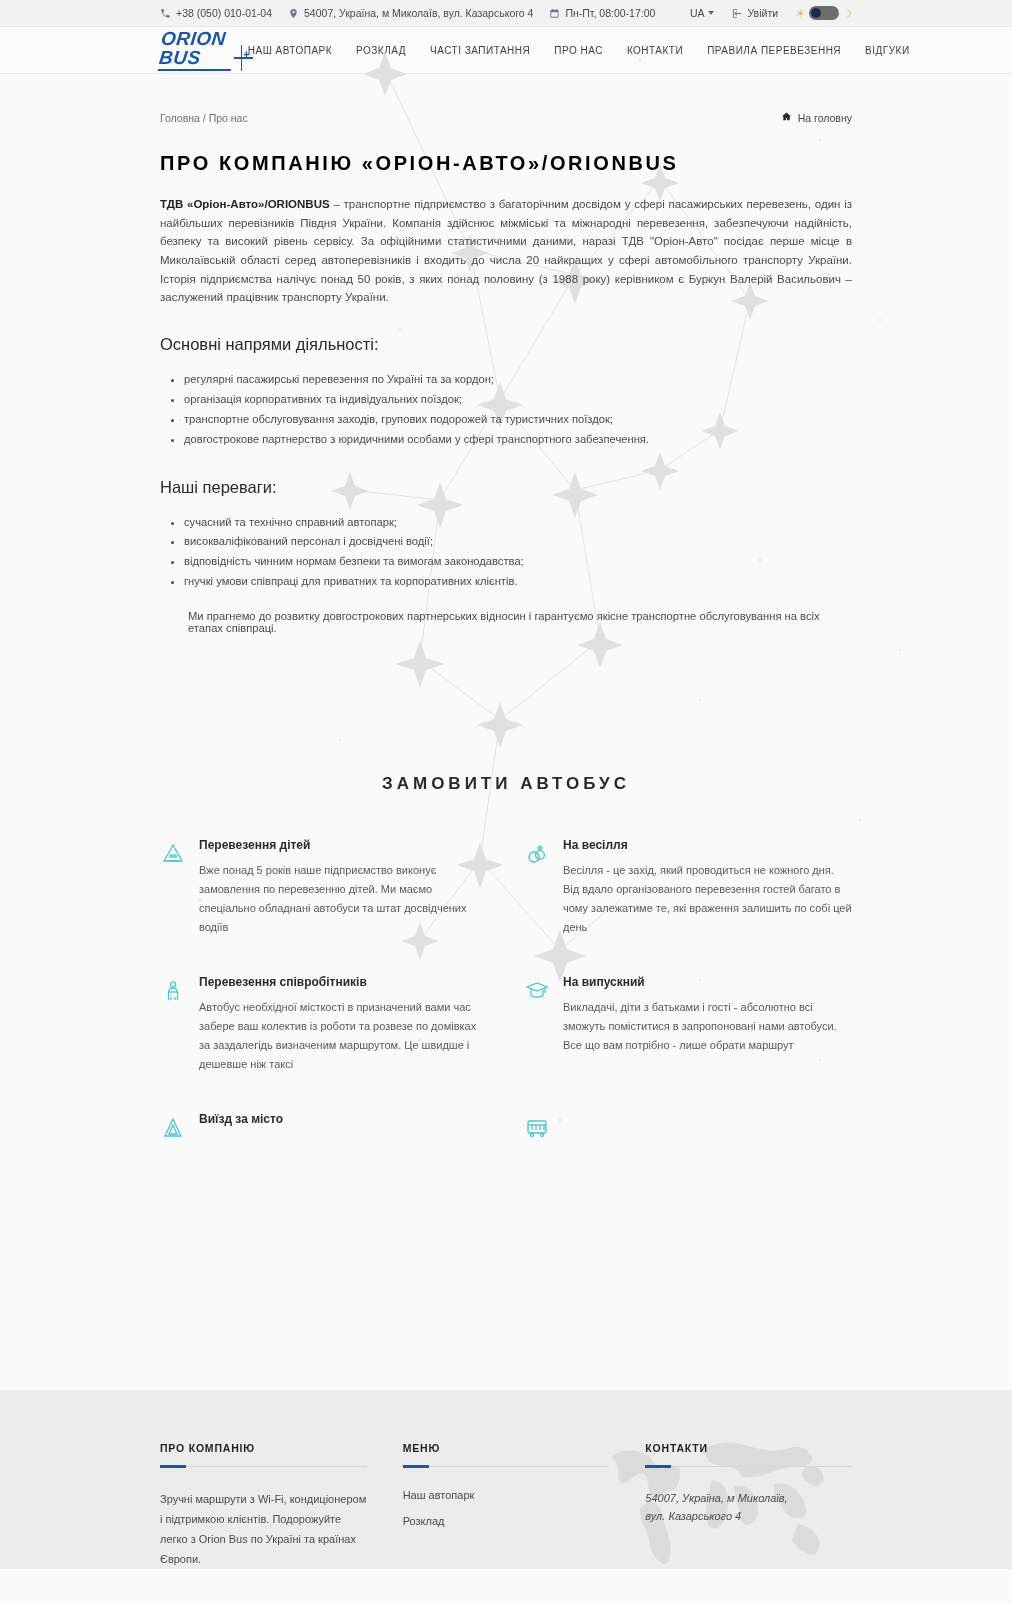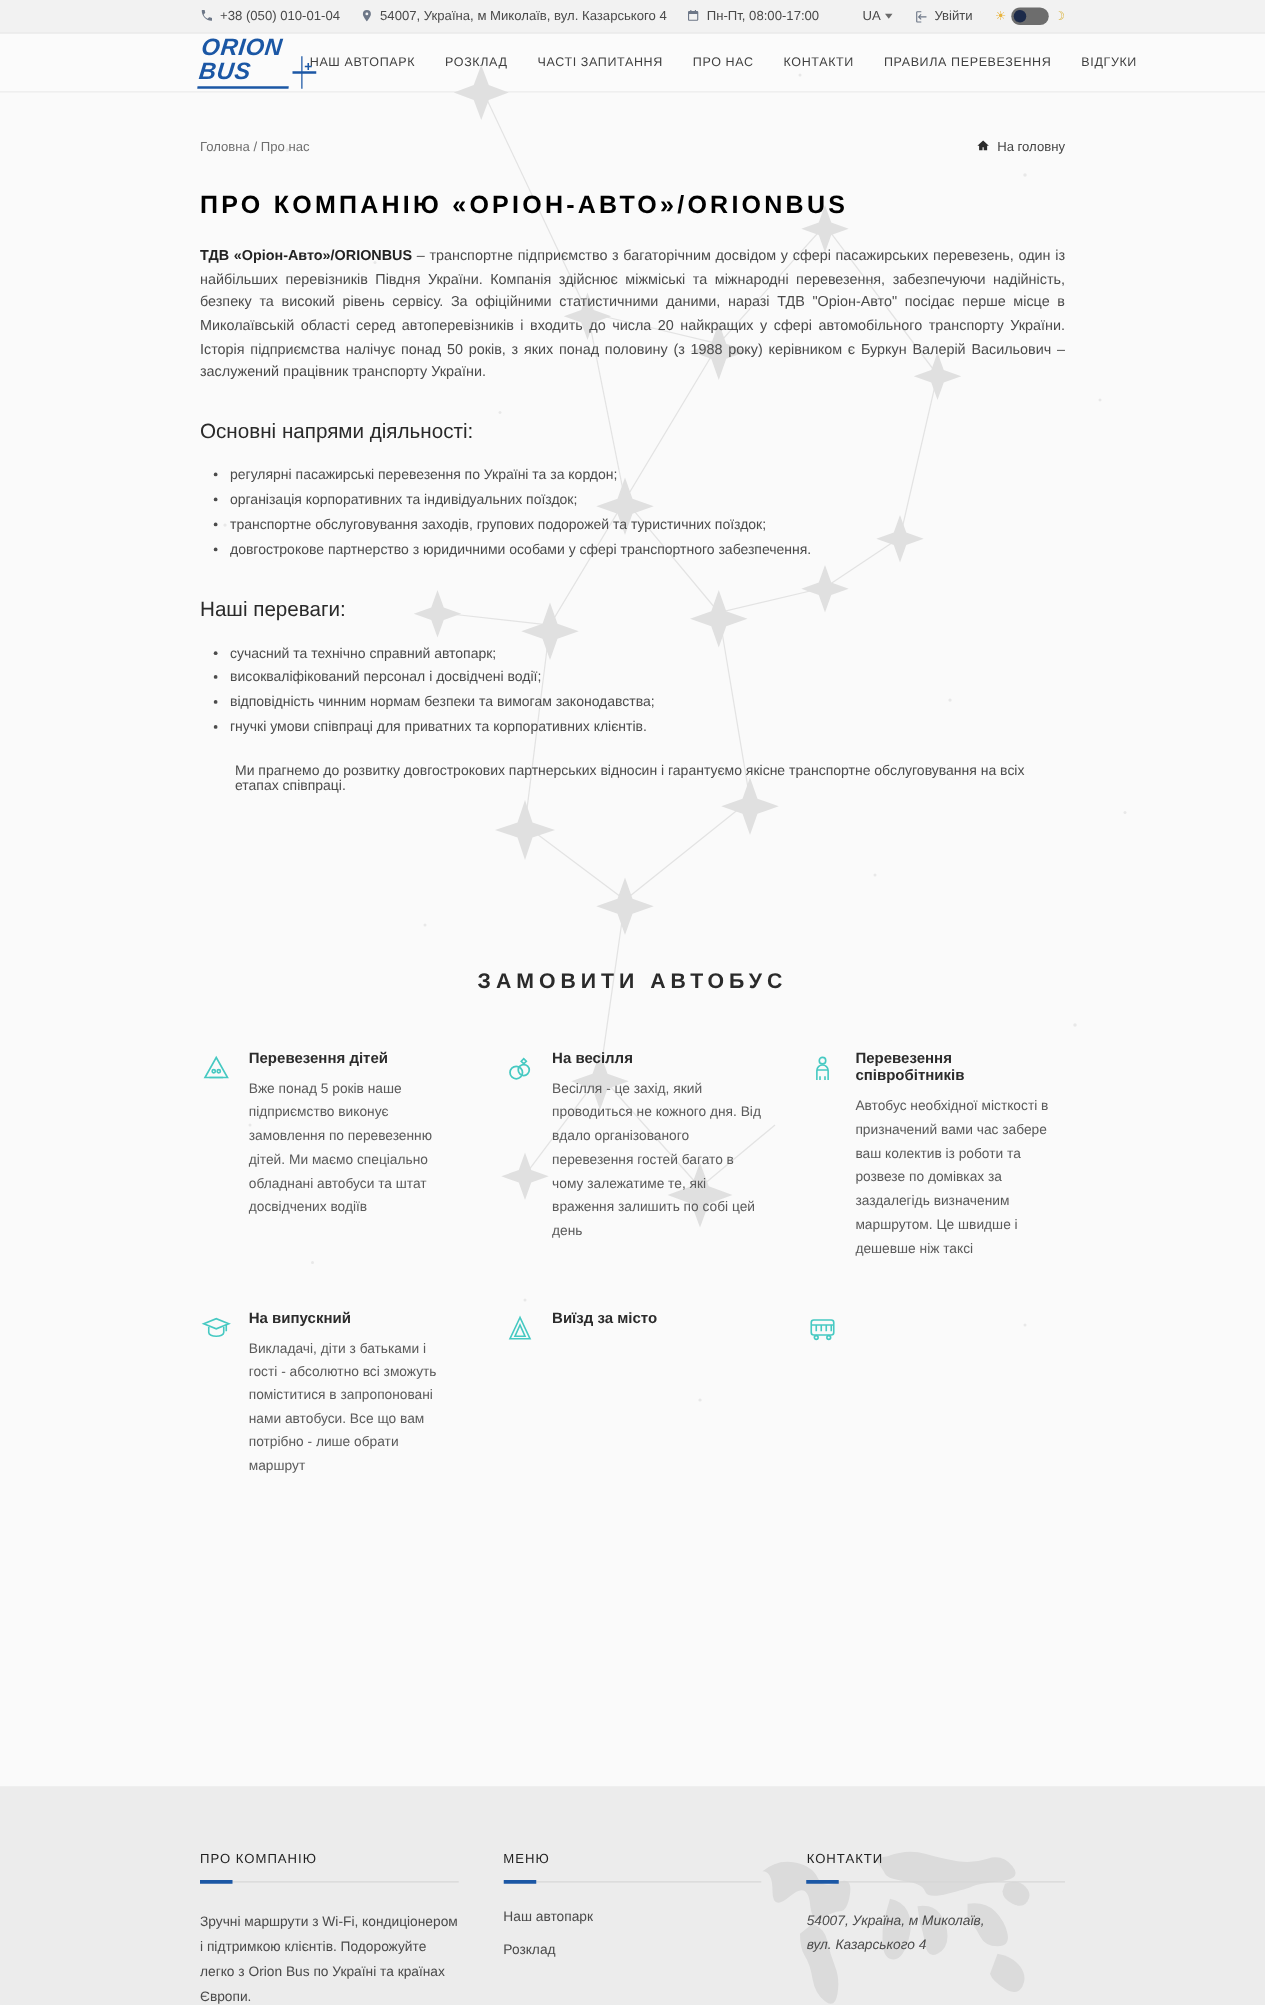"+38 (050) 010-01-04" .tb-item { align-items: flex-start -> flex-end }
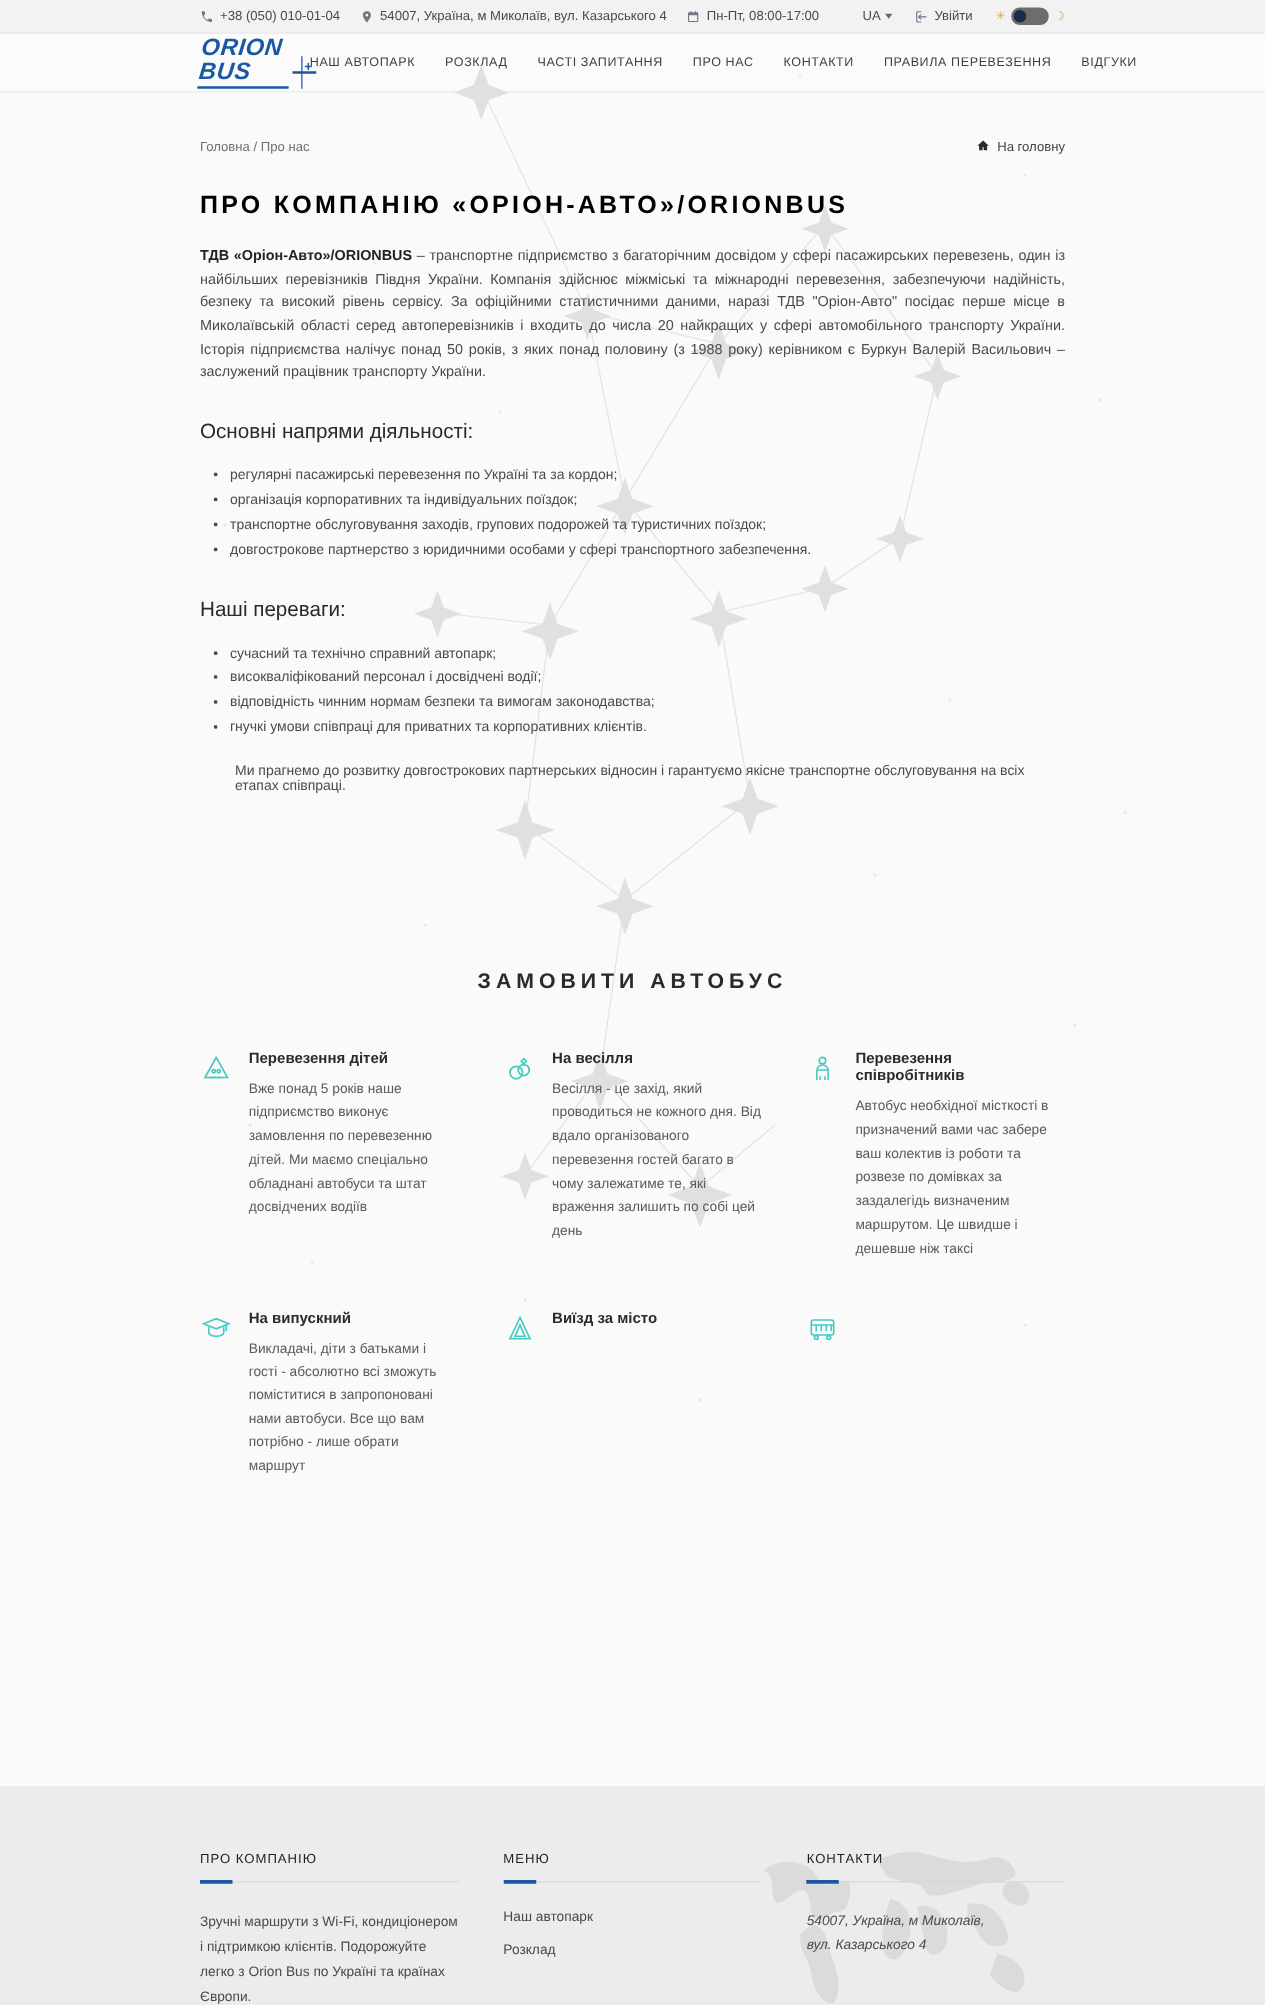"Перевезення дітей" .cards { grid-template-columns: 1fr 1fr 1fr -> 1fr 1fr }
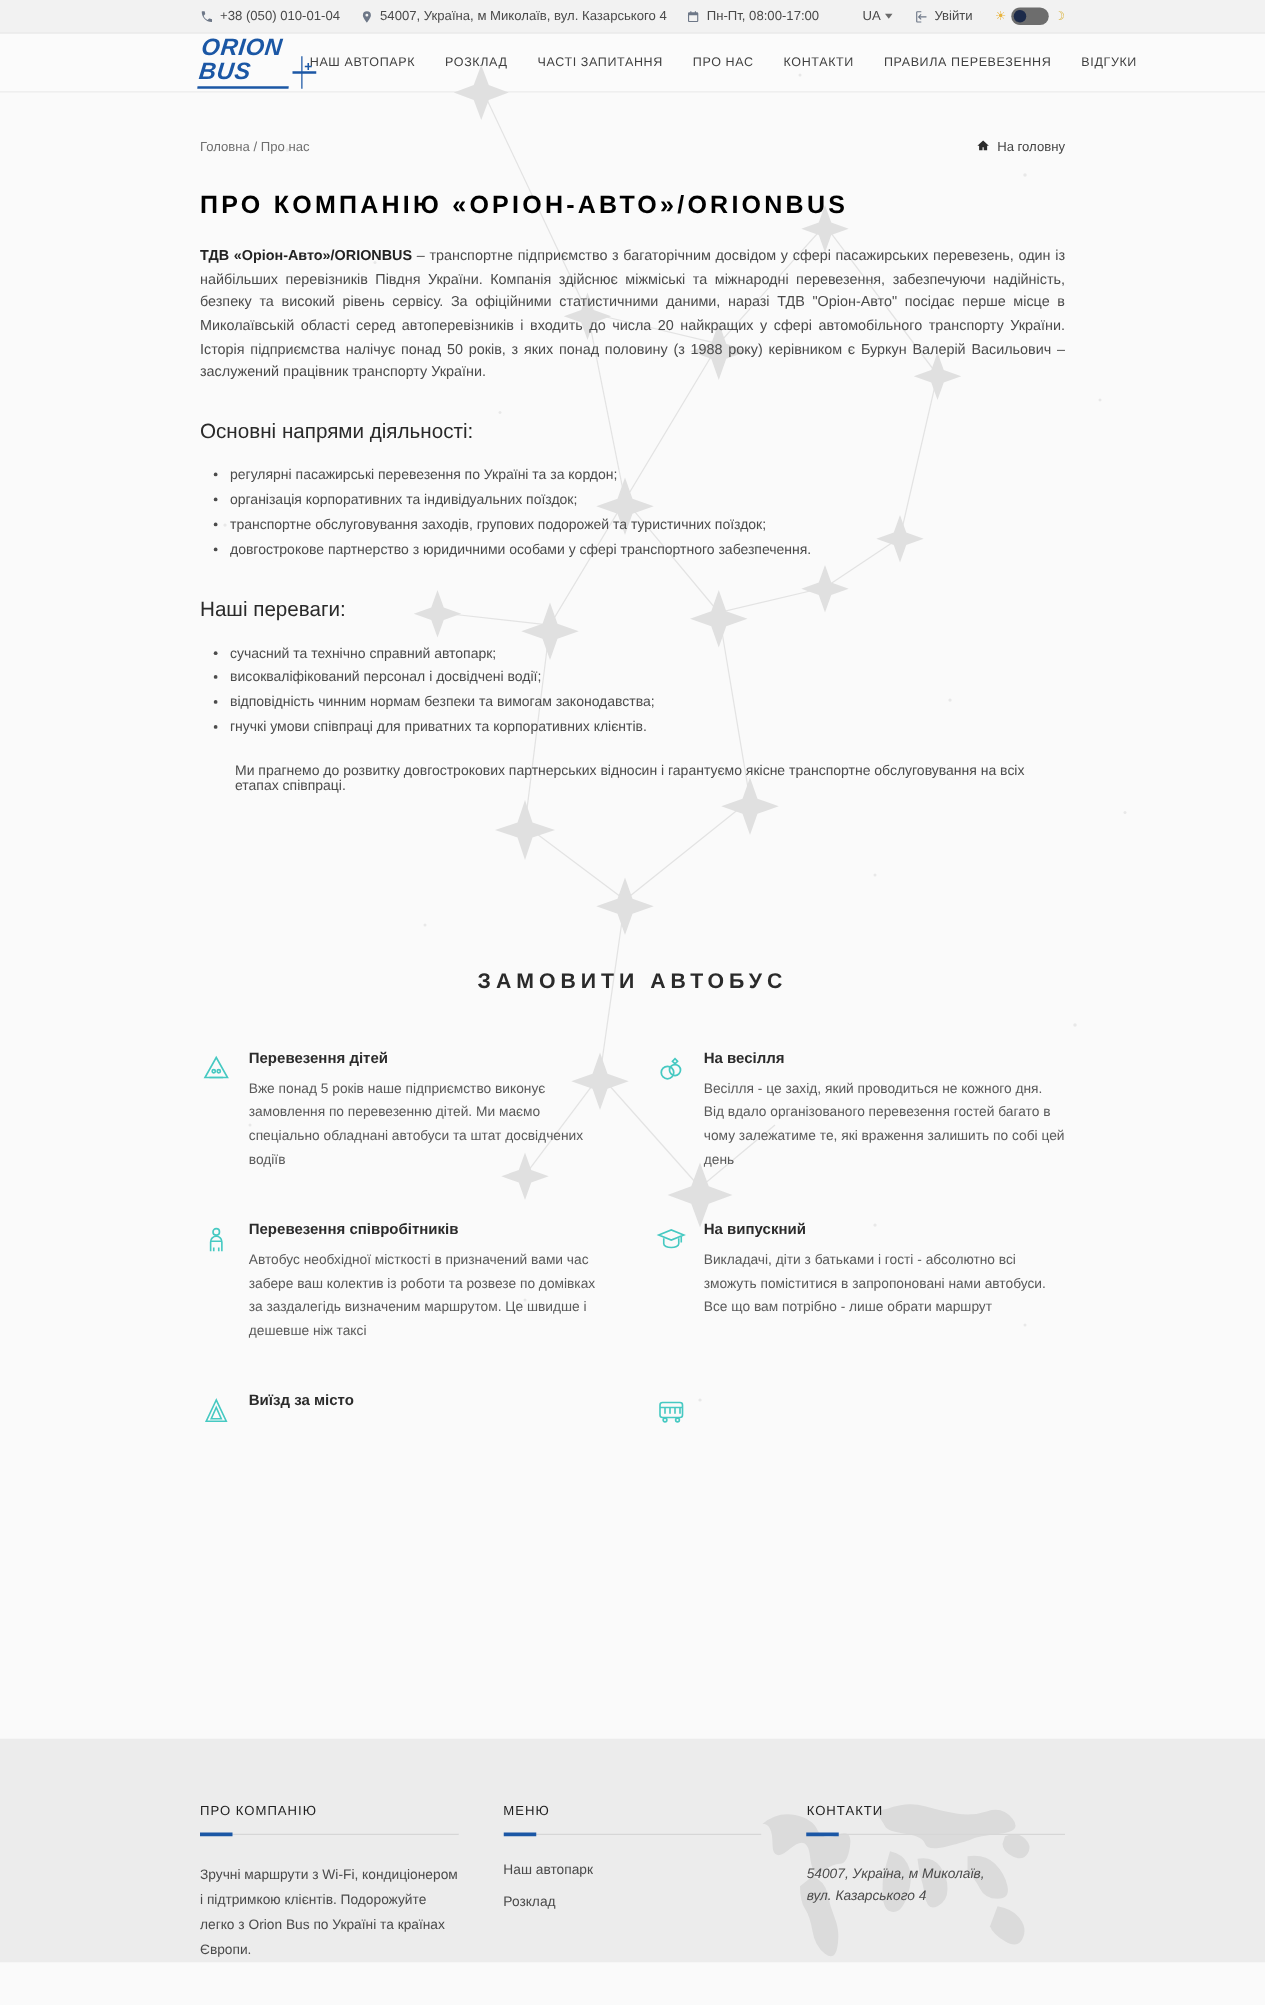"ПРО КОМПАНІЮ" .fcol h4 { font-weight: normal -> bold }
